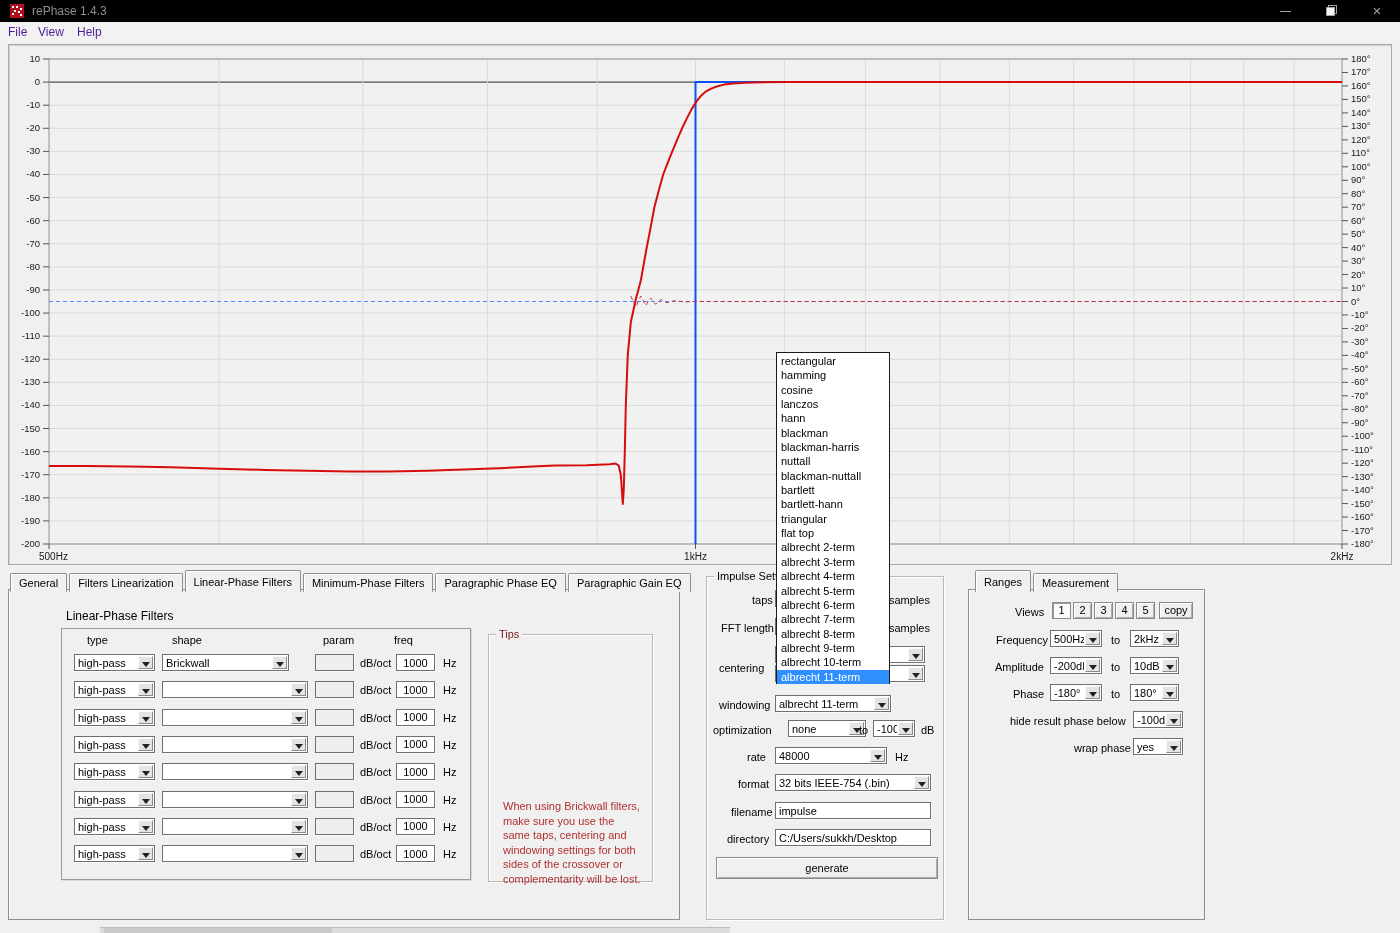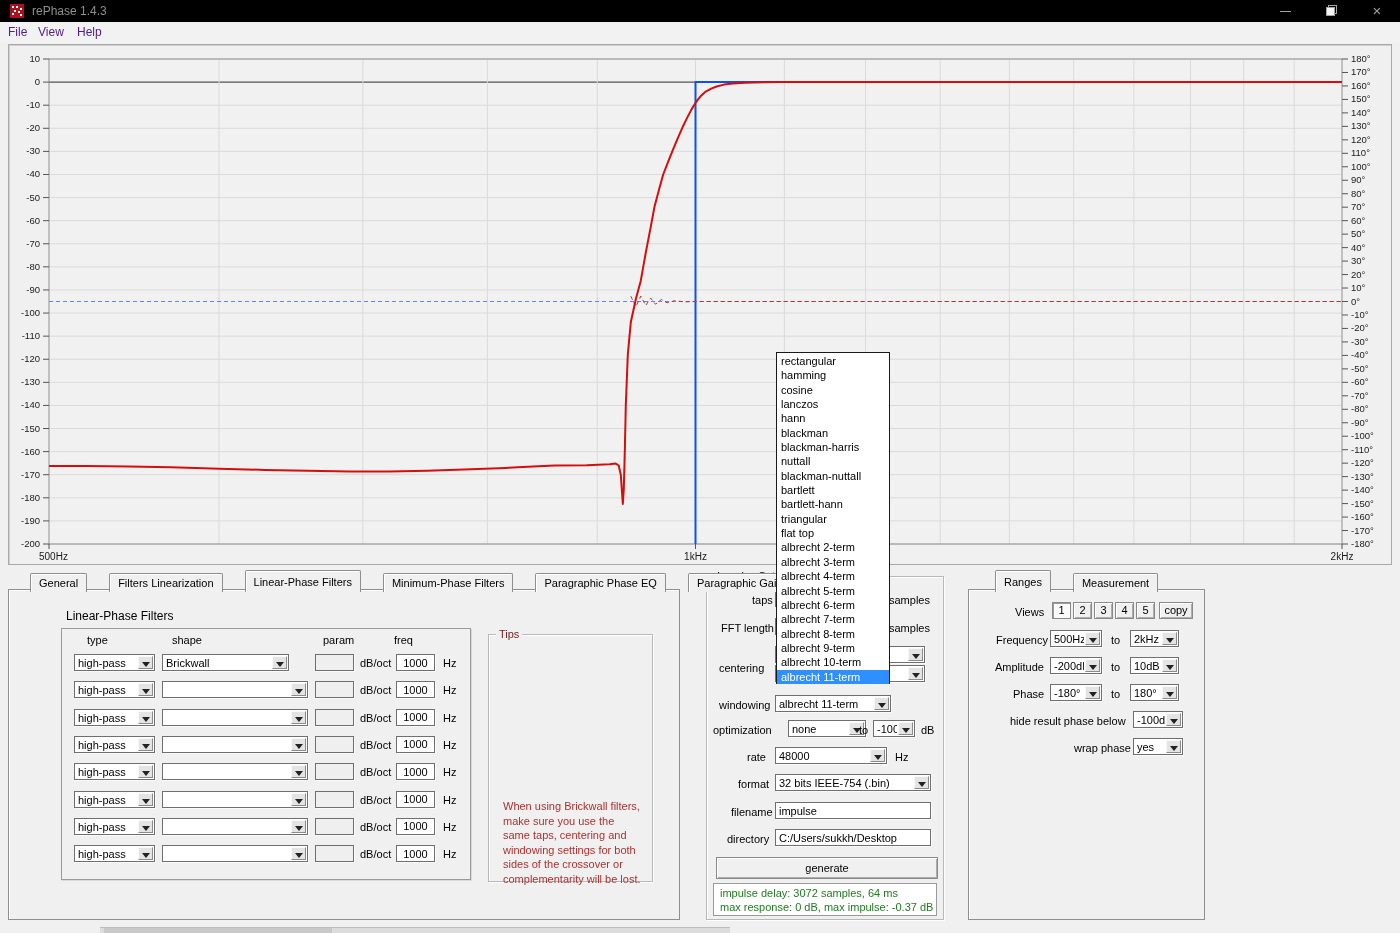"General" .tab { margin-left: 20px -> none }
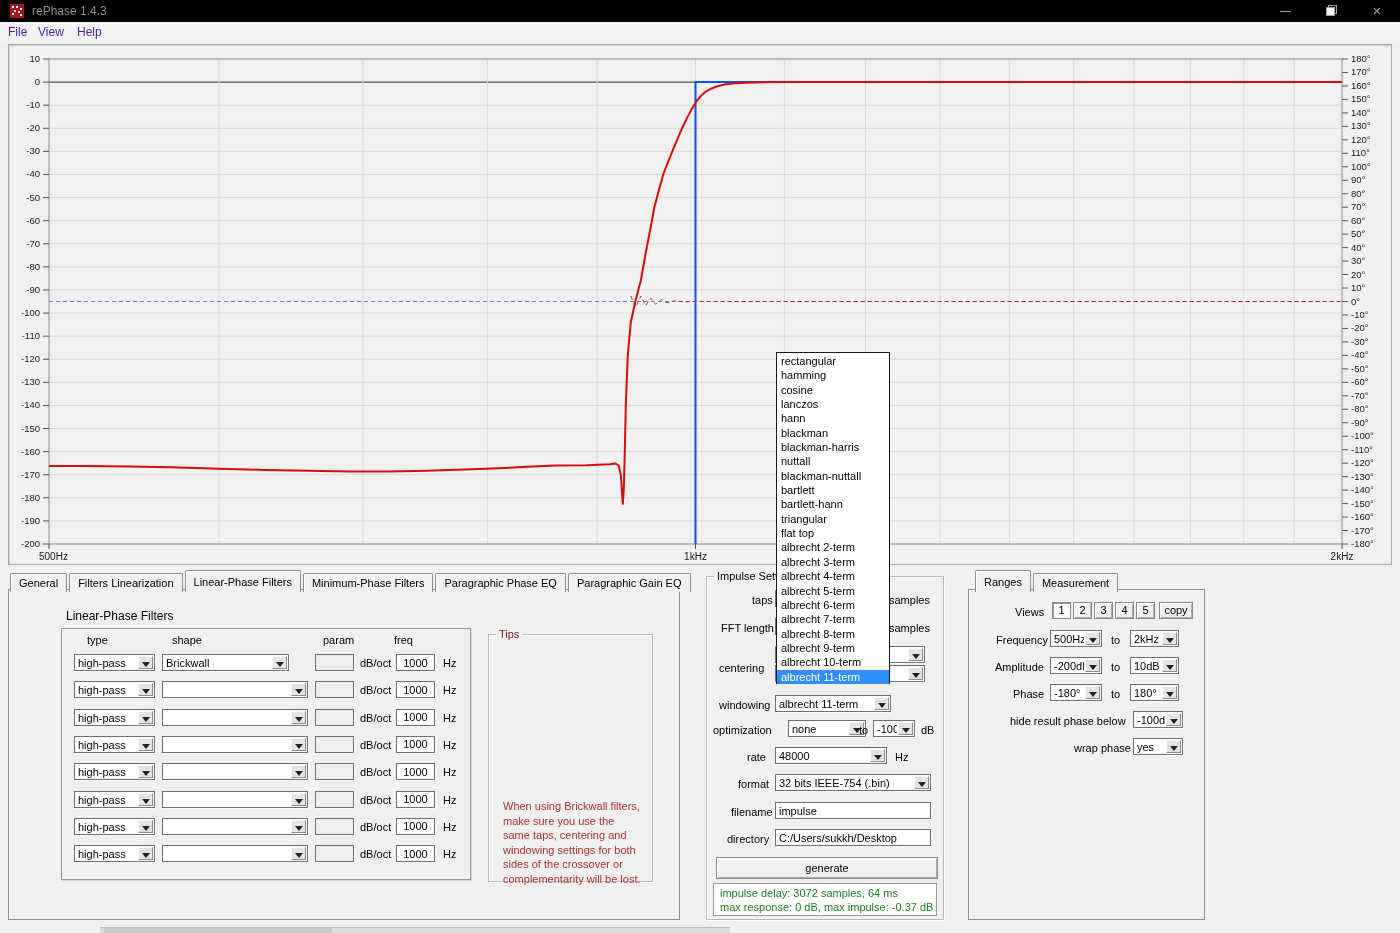"impulse delay: 3072 samples, 64" div.abs { html: <div> <div>impulse delay: 3072 samples, 64 ms</div> <div>max response: 0 dB, max impulse: -0.37 dB</div> </div> -> none }
